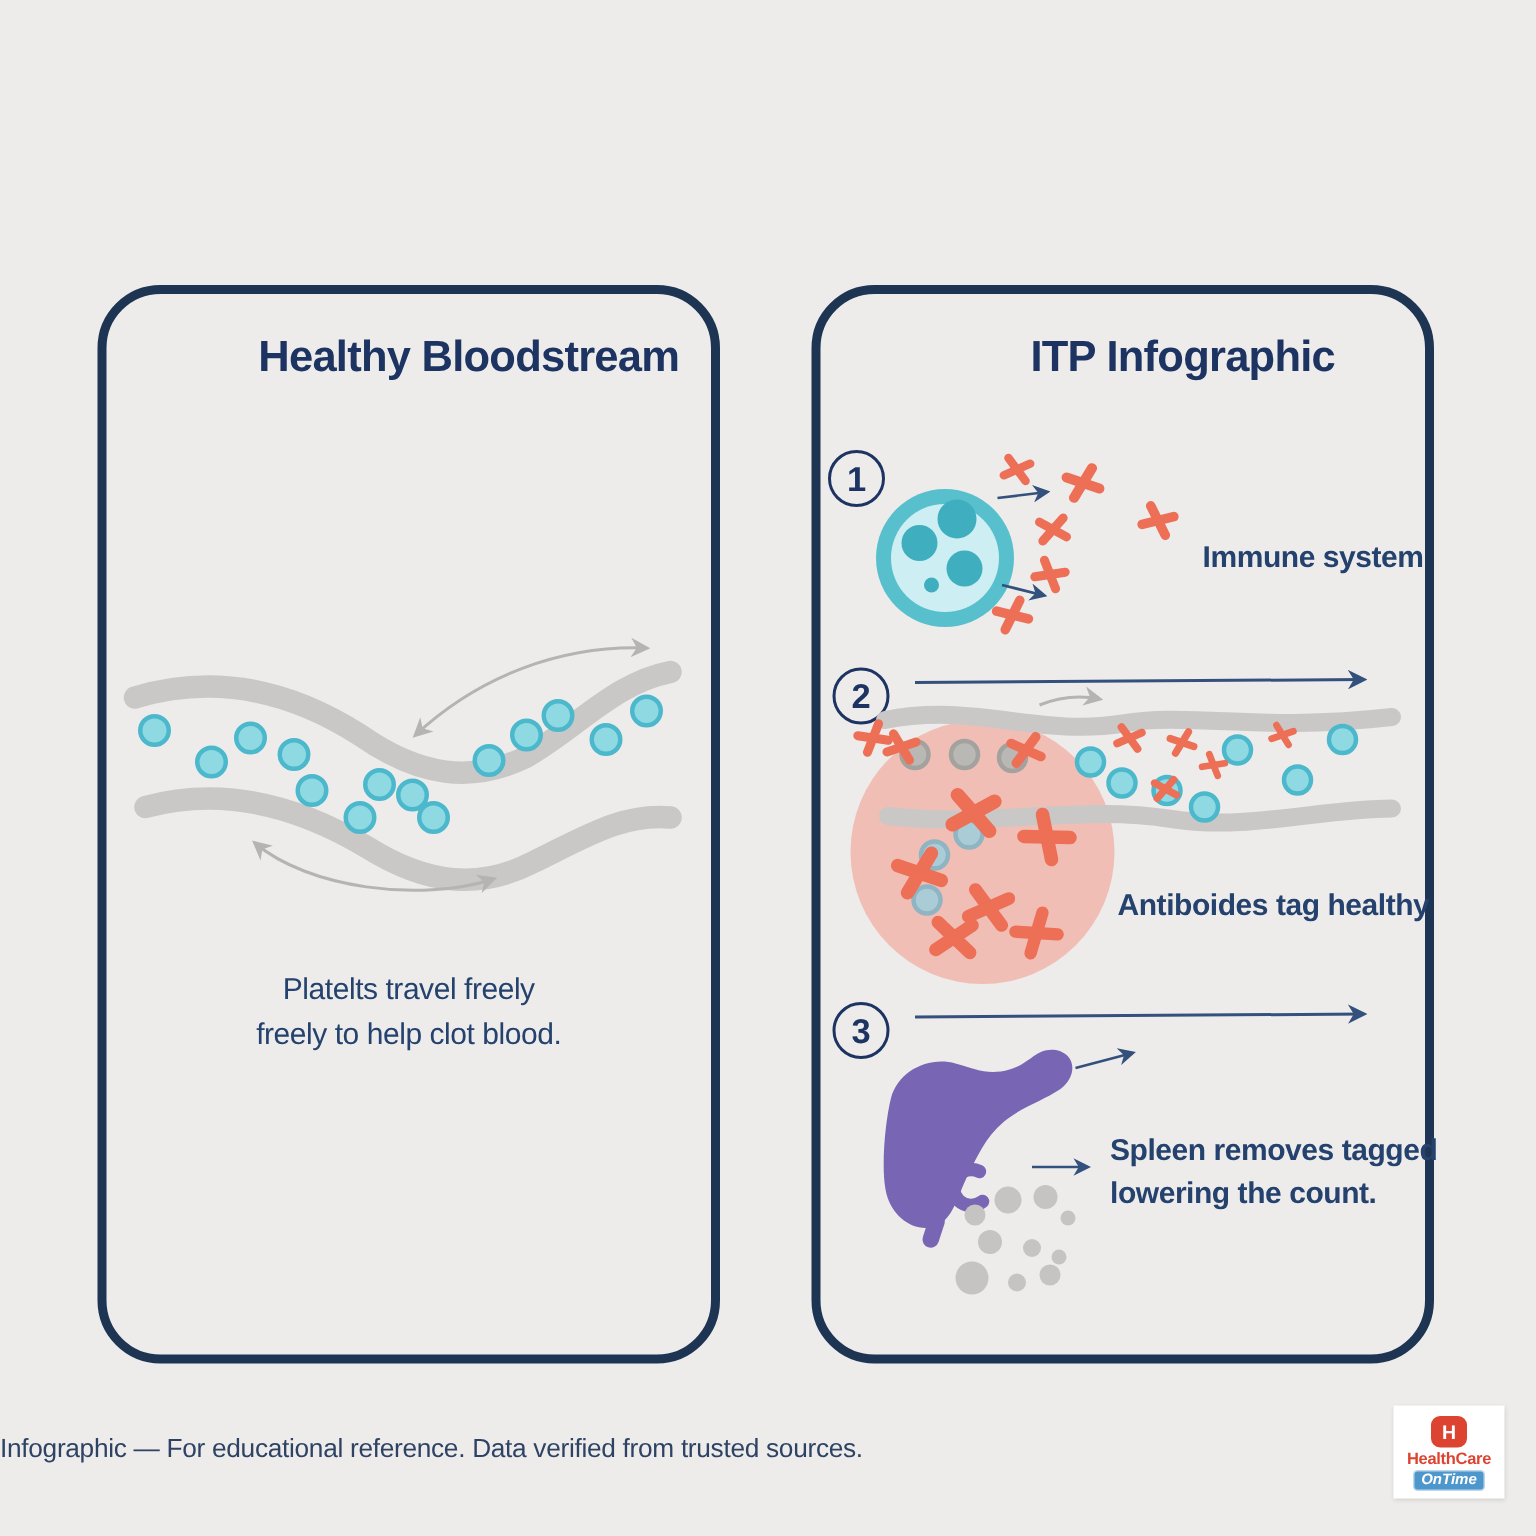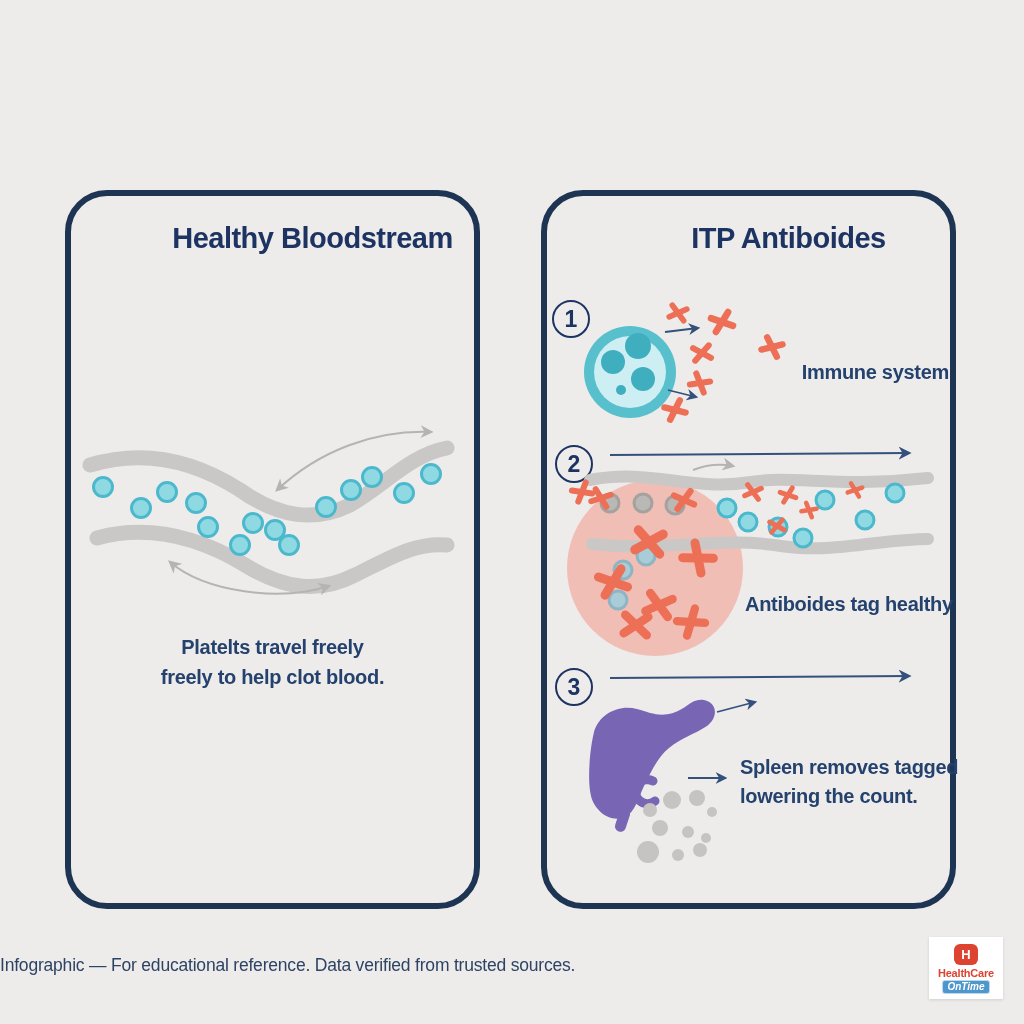"ITP Antiboides" h2.panel-heading { text: Antiboides -> Infographic }
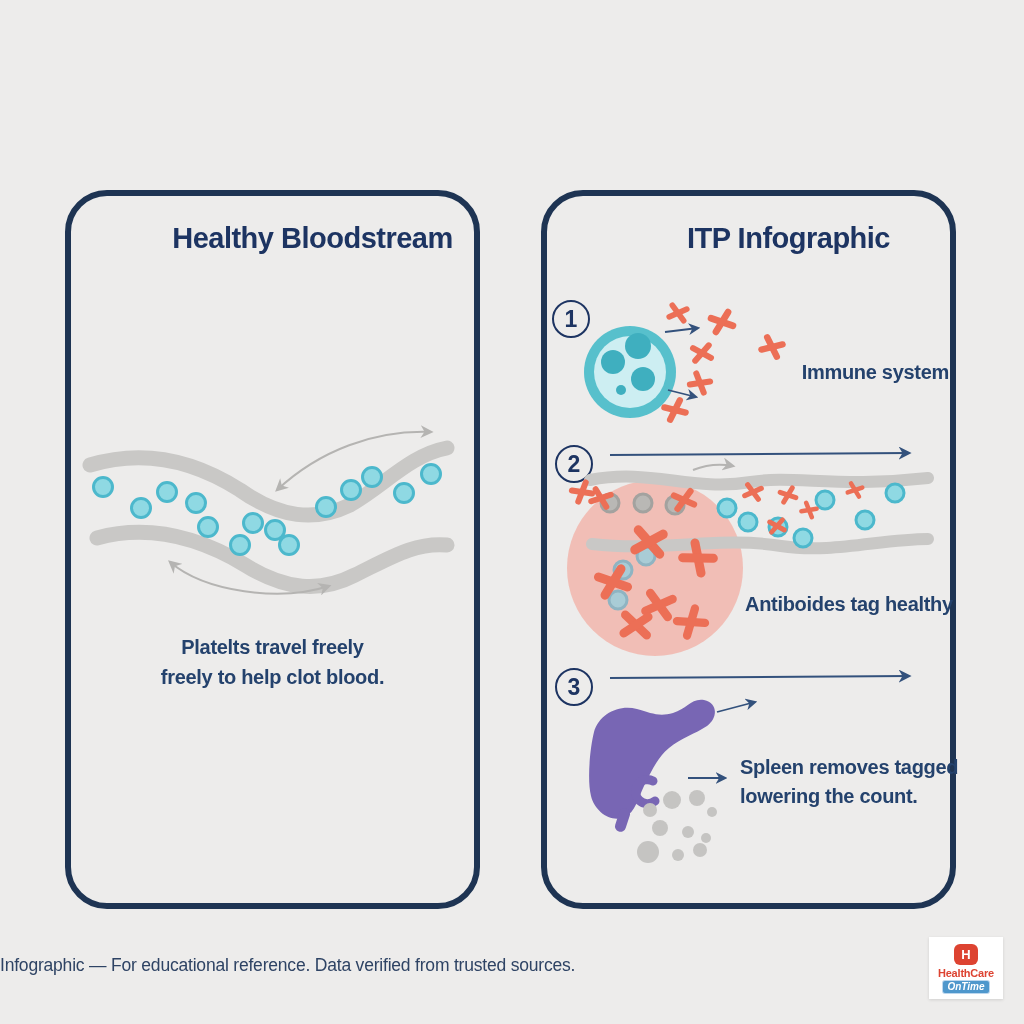"Platelts travel freely" .caption { font-weight: 700 -> 400; top: 436px -> 449px }
